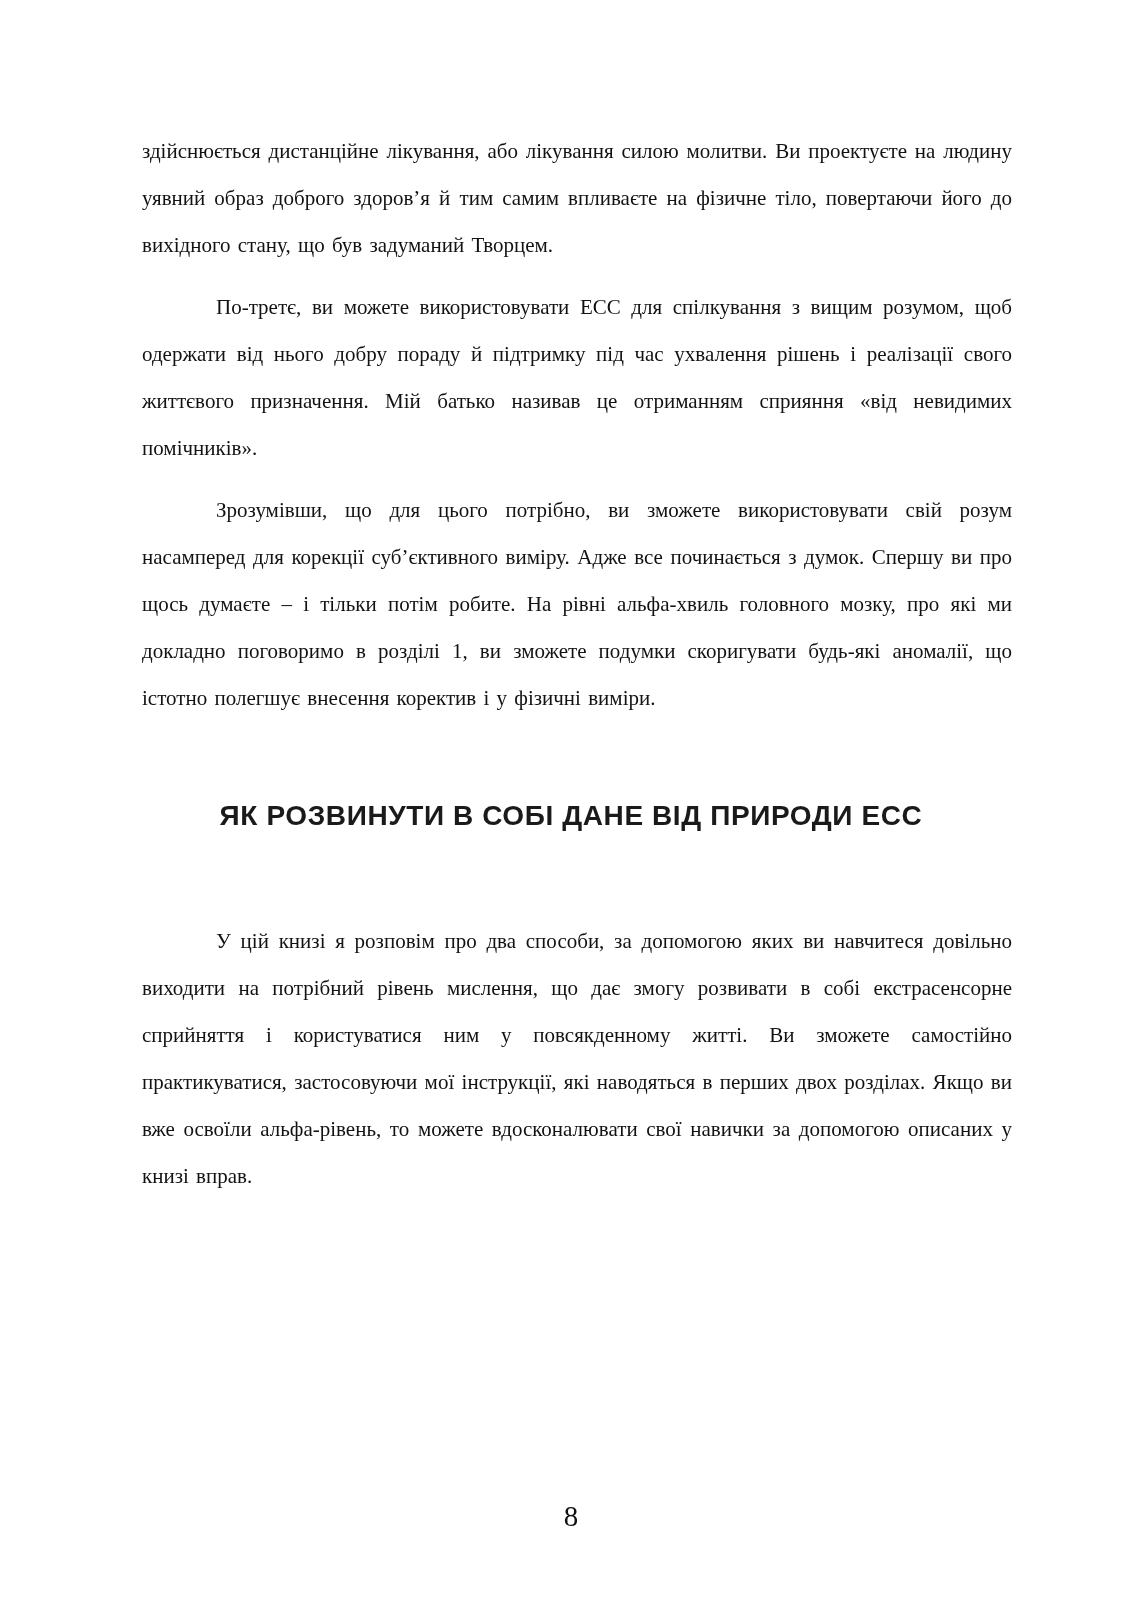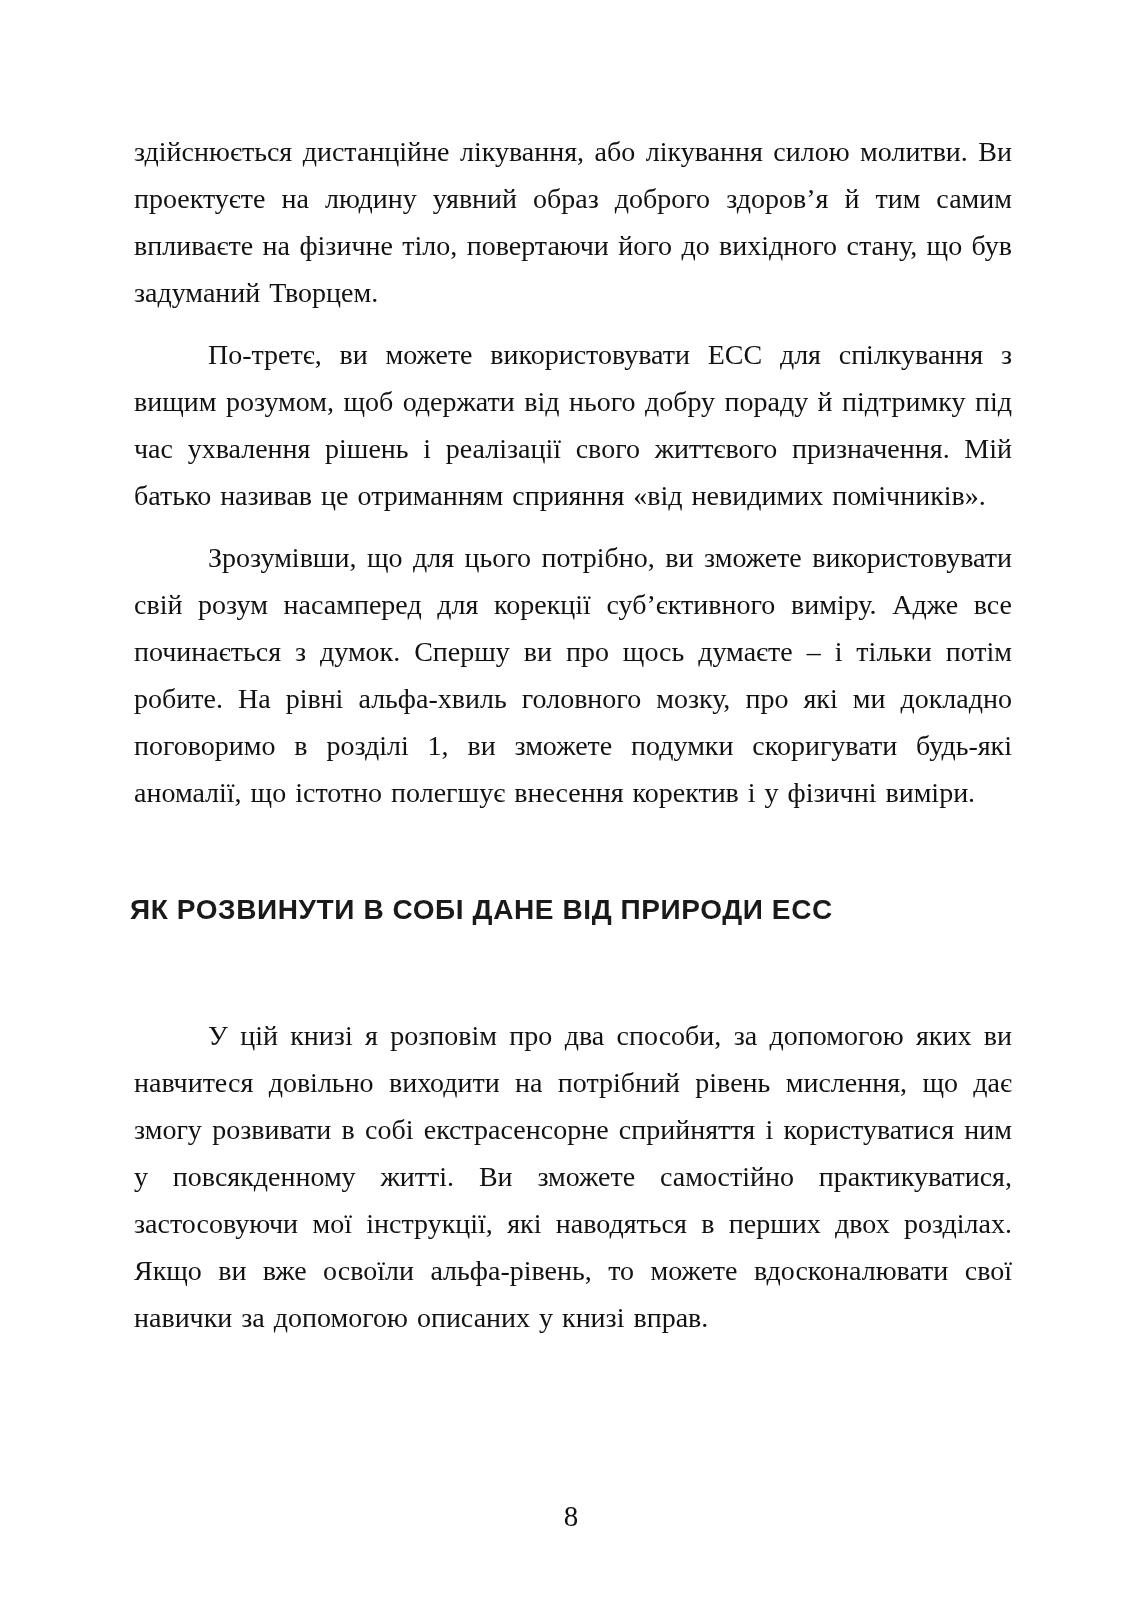"здійснюється дистанційне лікування, або" .para { font-size: 28px -> 21px; margin: 0 0 15px 4px -> 0 0 15px 12px }
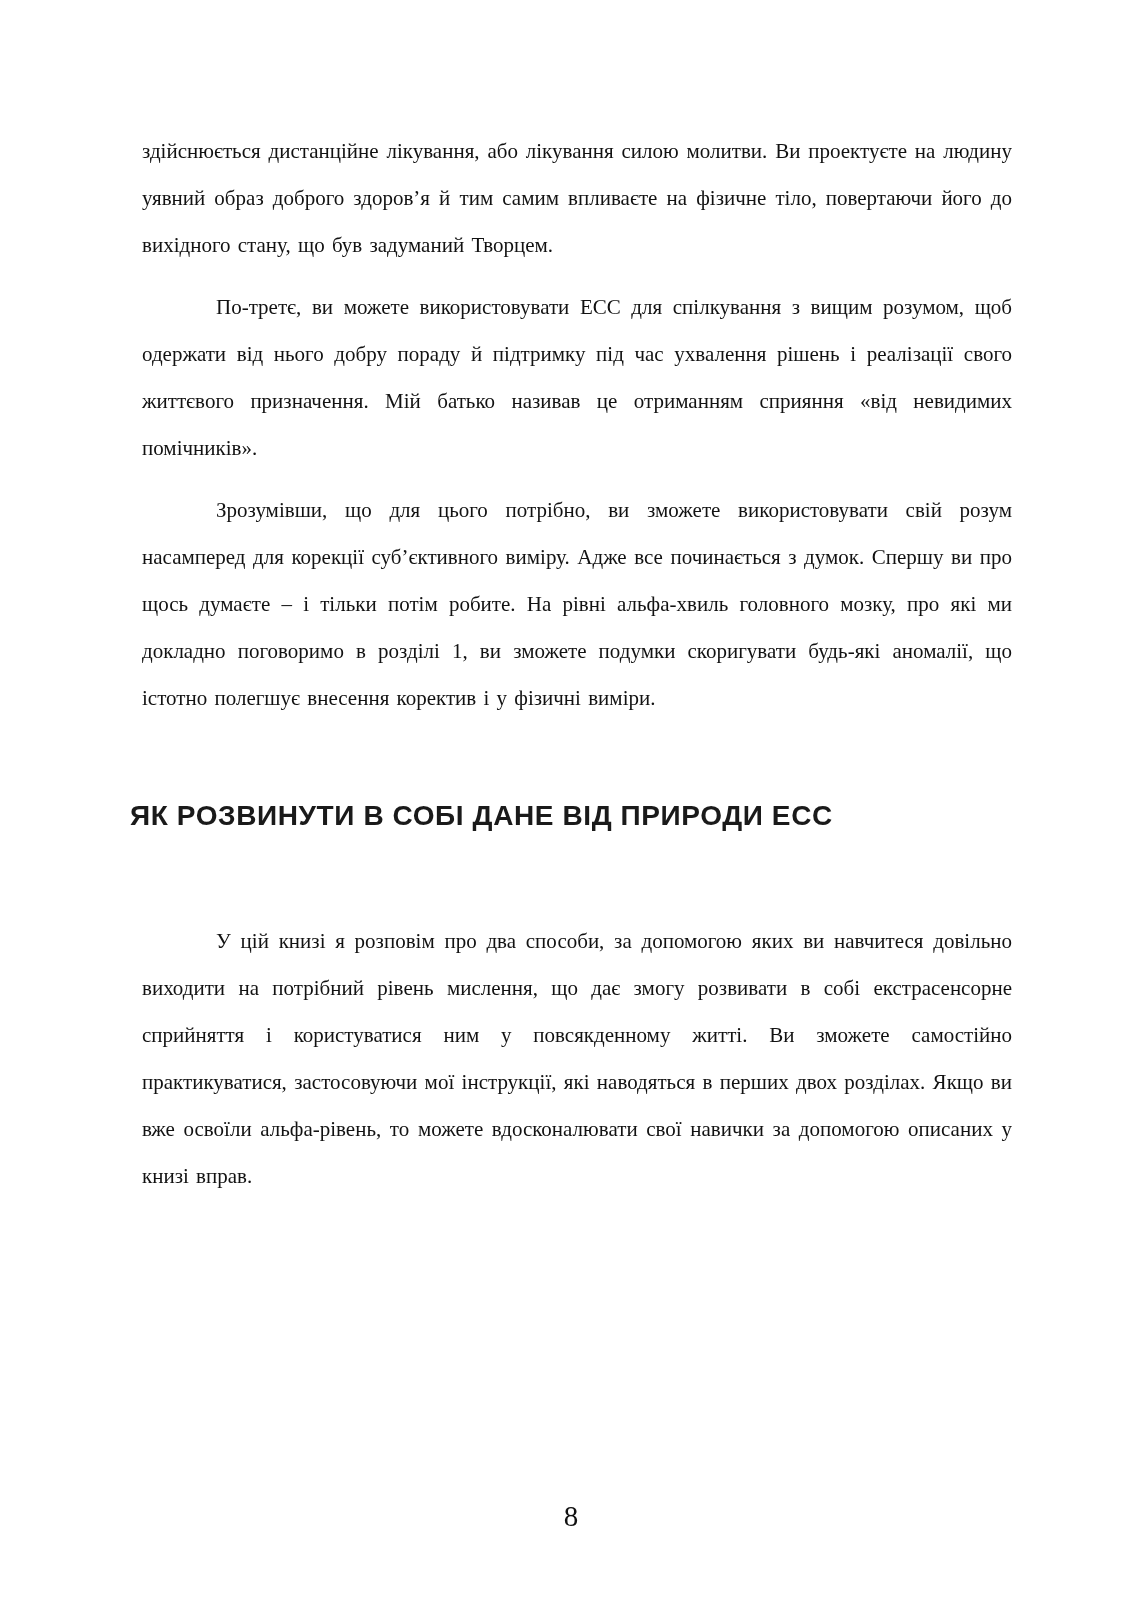"ЯК РОЗВИНУТИ В СОБІ ДАНЕ" .section-heading { text-align: none -> center }
